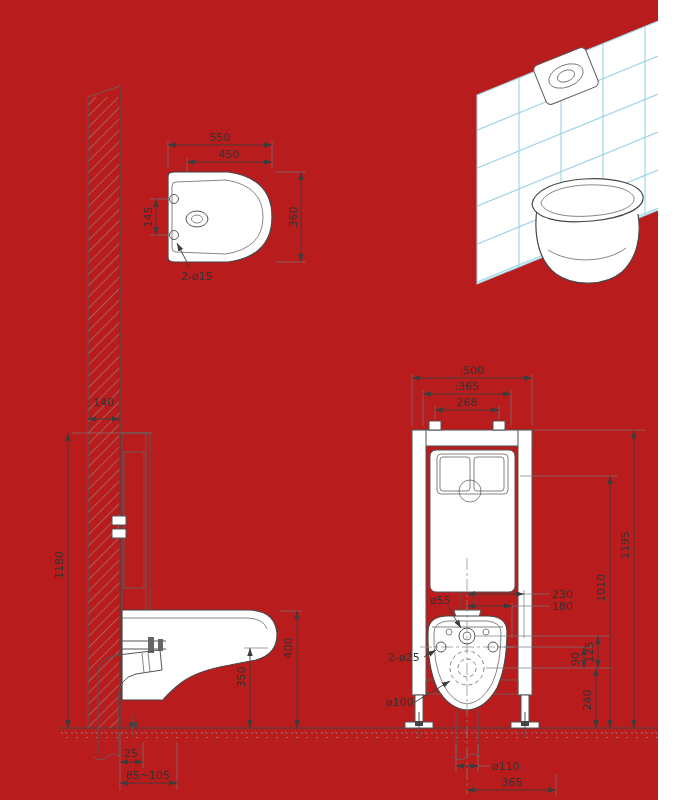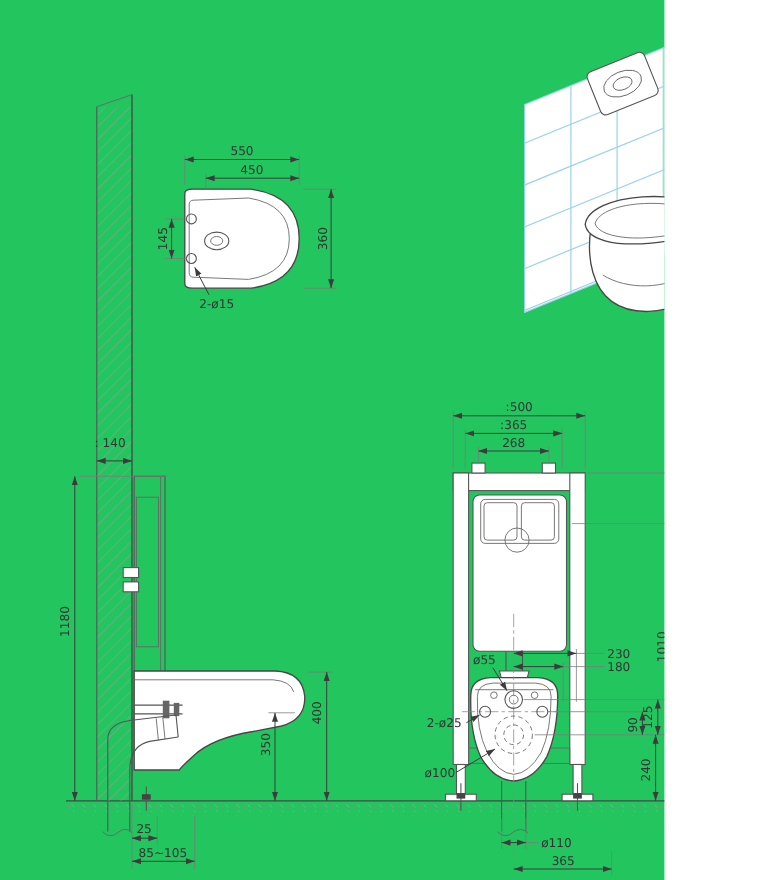"550" .canvas { background: #22c55e -> #b91c1c; width: 604px -> 658px }
